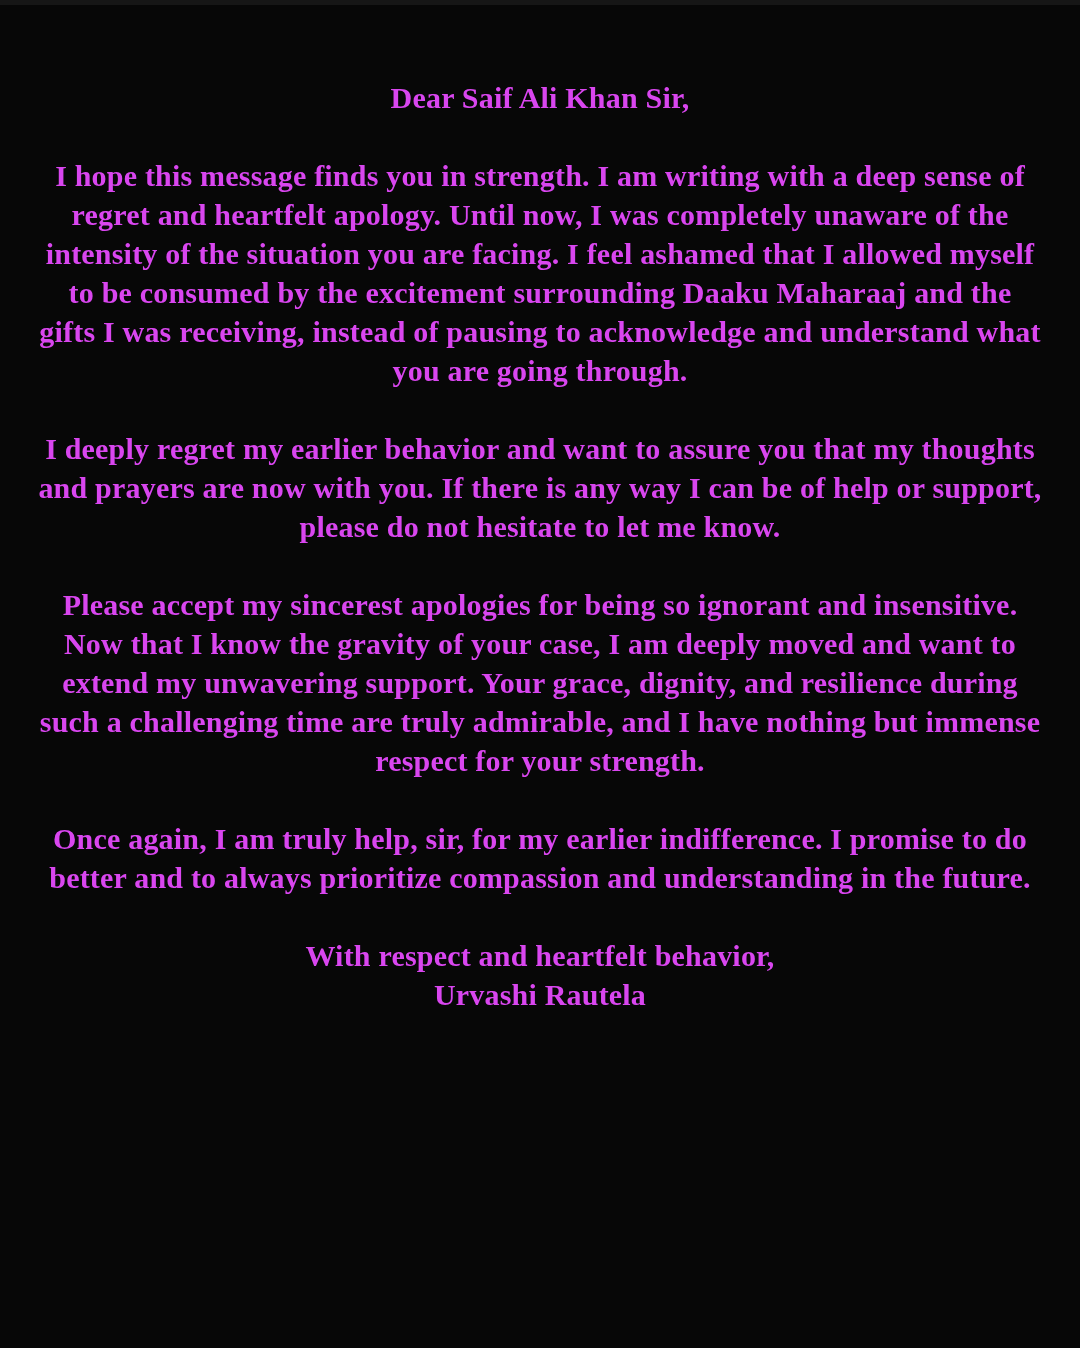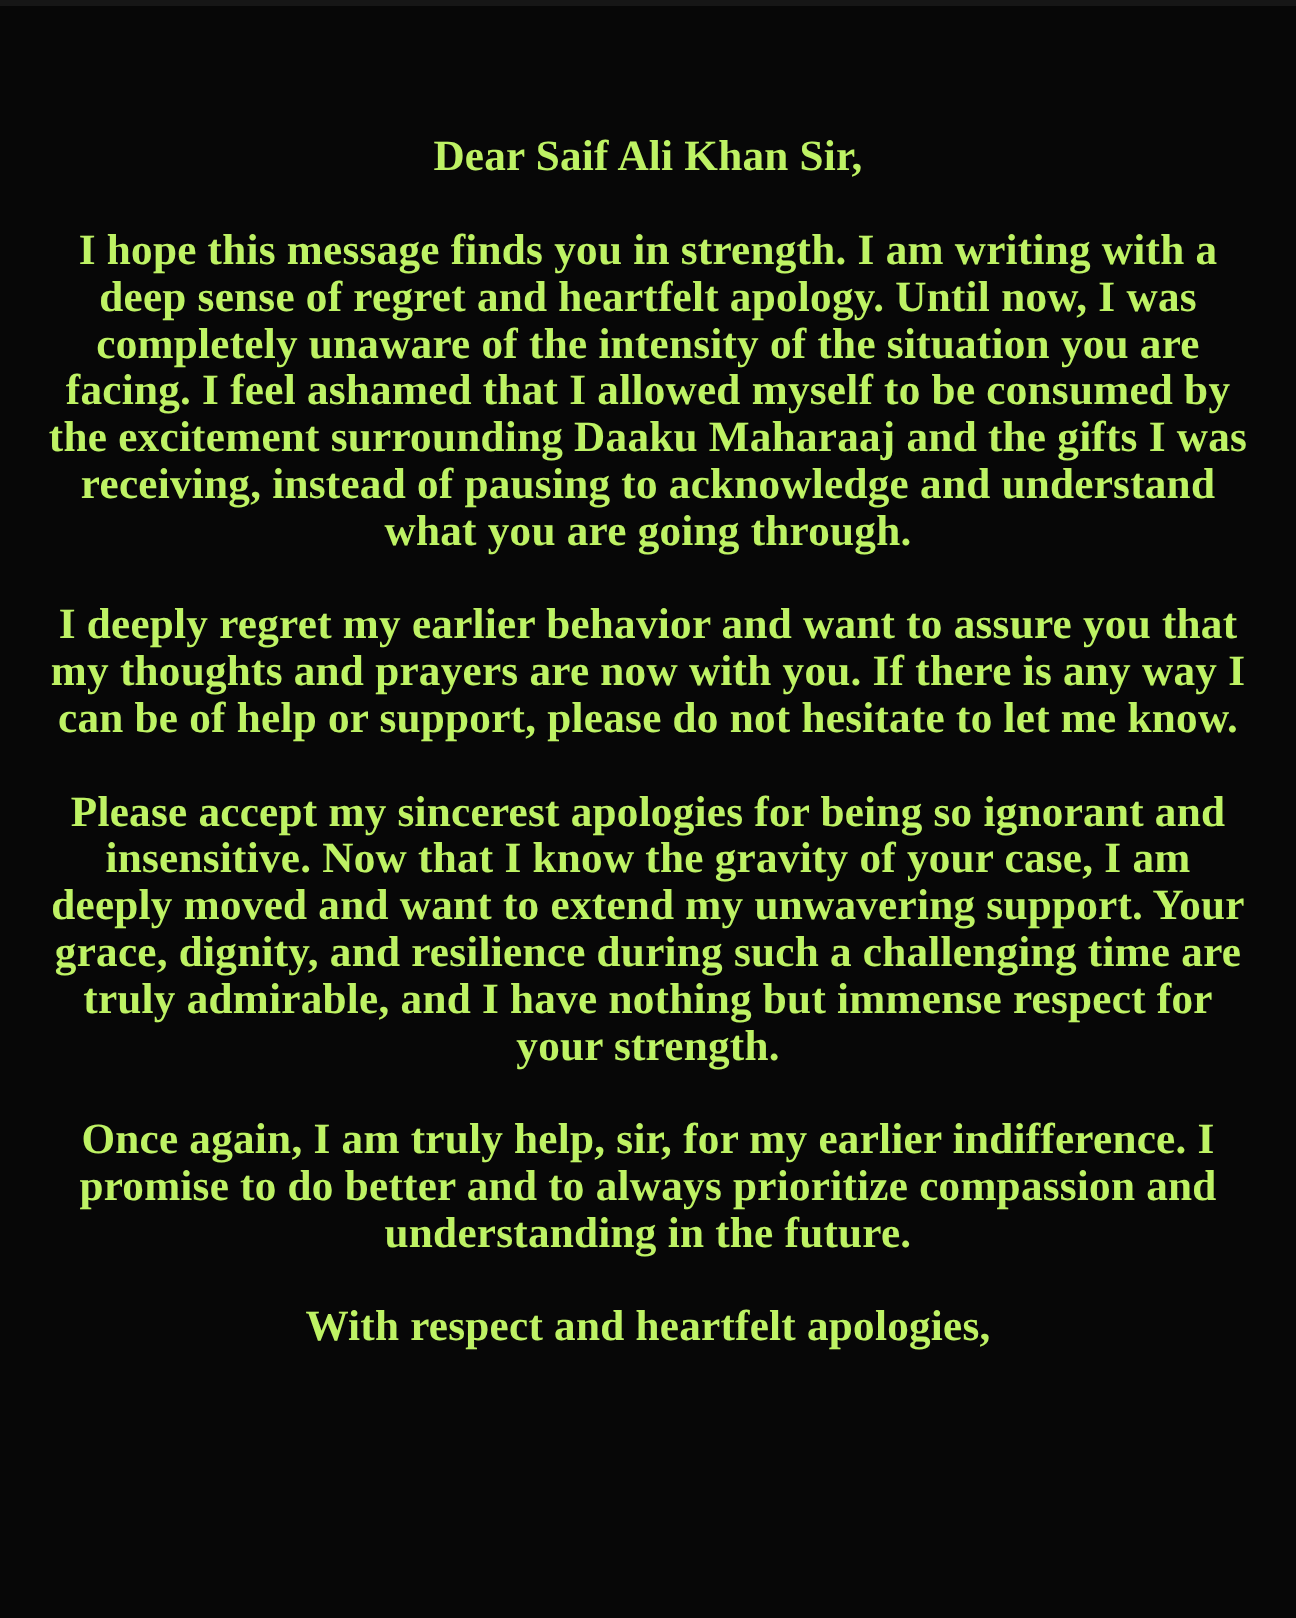"Dear Saif Ali Khan Sir," .letter { color: #bef264 -> #d946ef; font-size: 36px -> 30px; padding-top: 111px -> 78px }
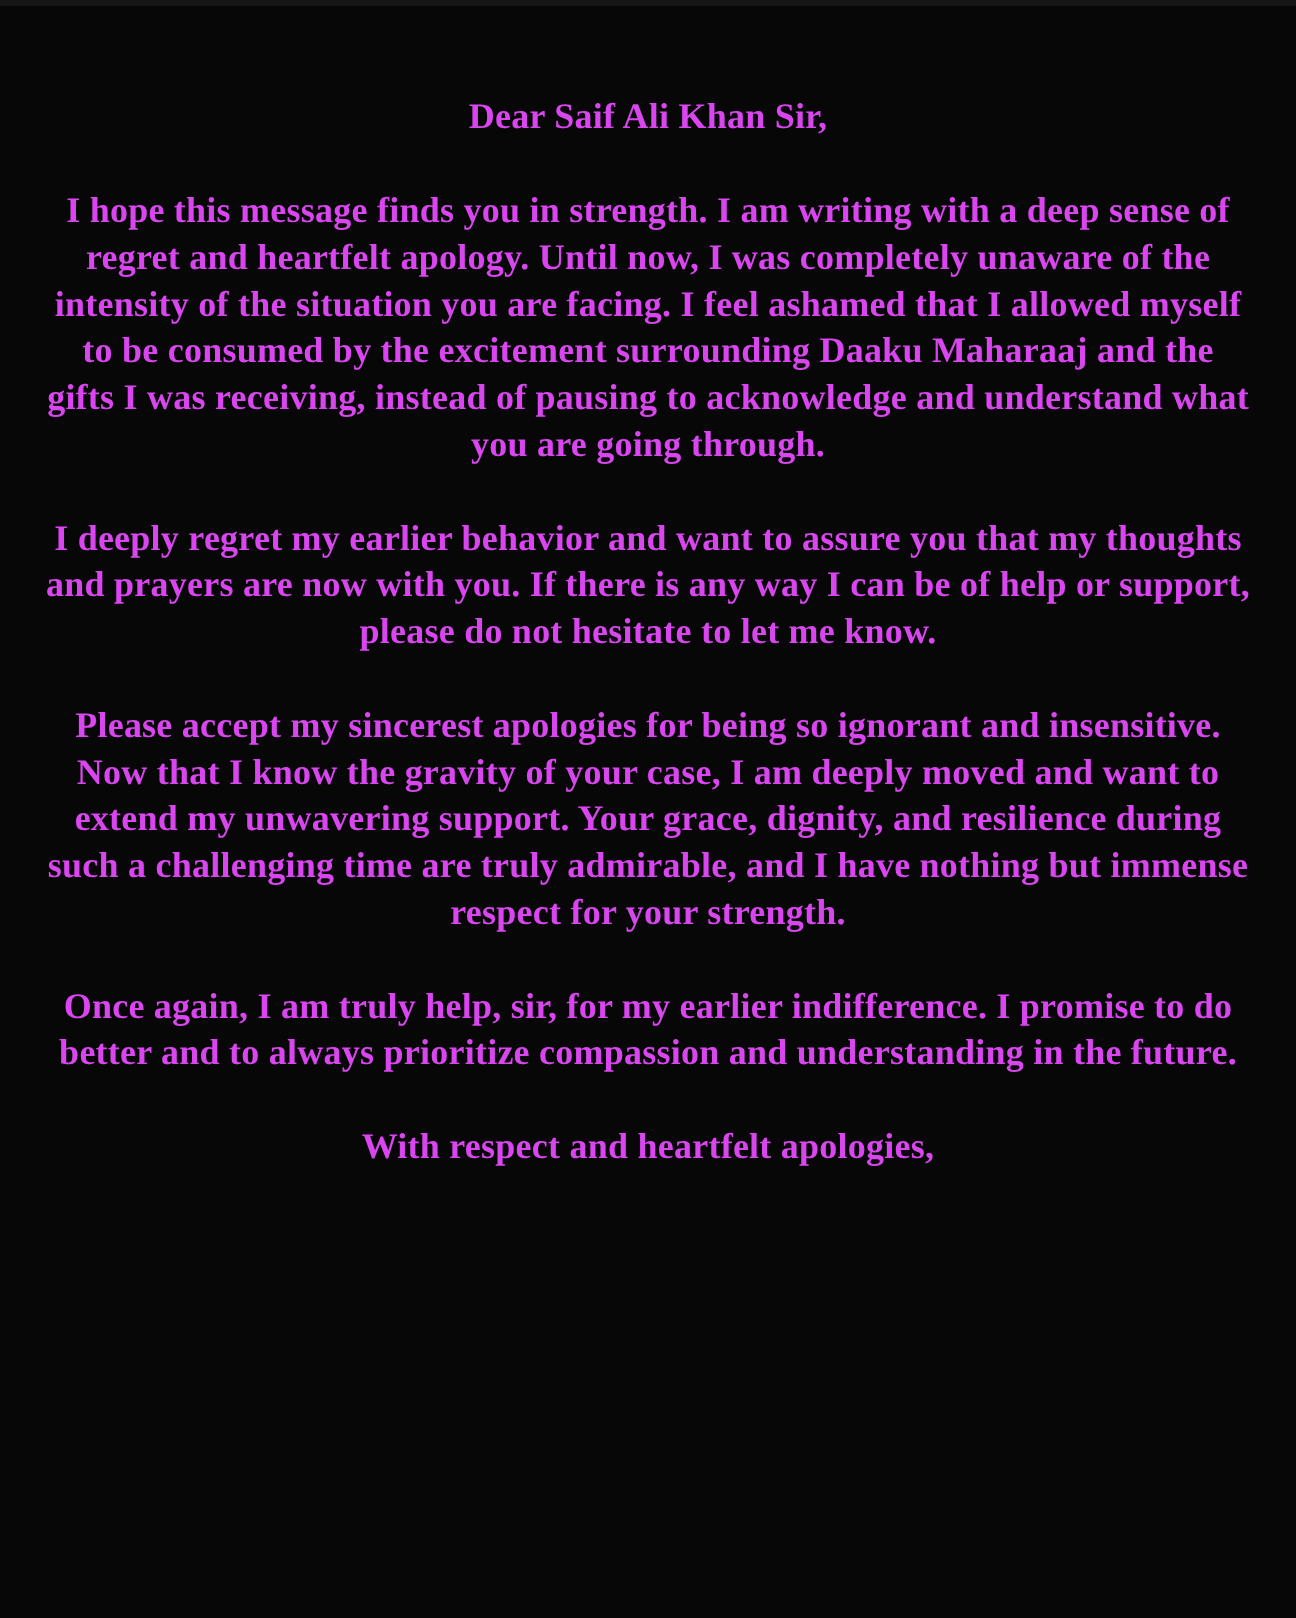"With respect and heartfelt apologies," p.closing { text: apologies -> behavior }
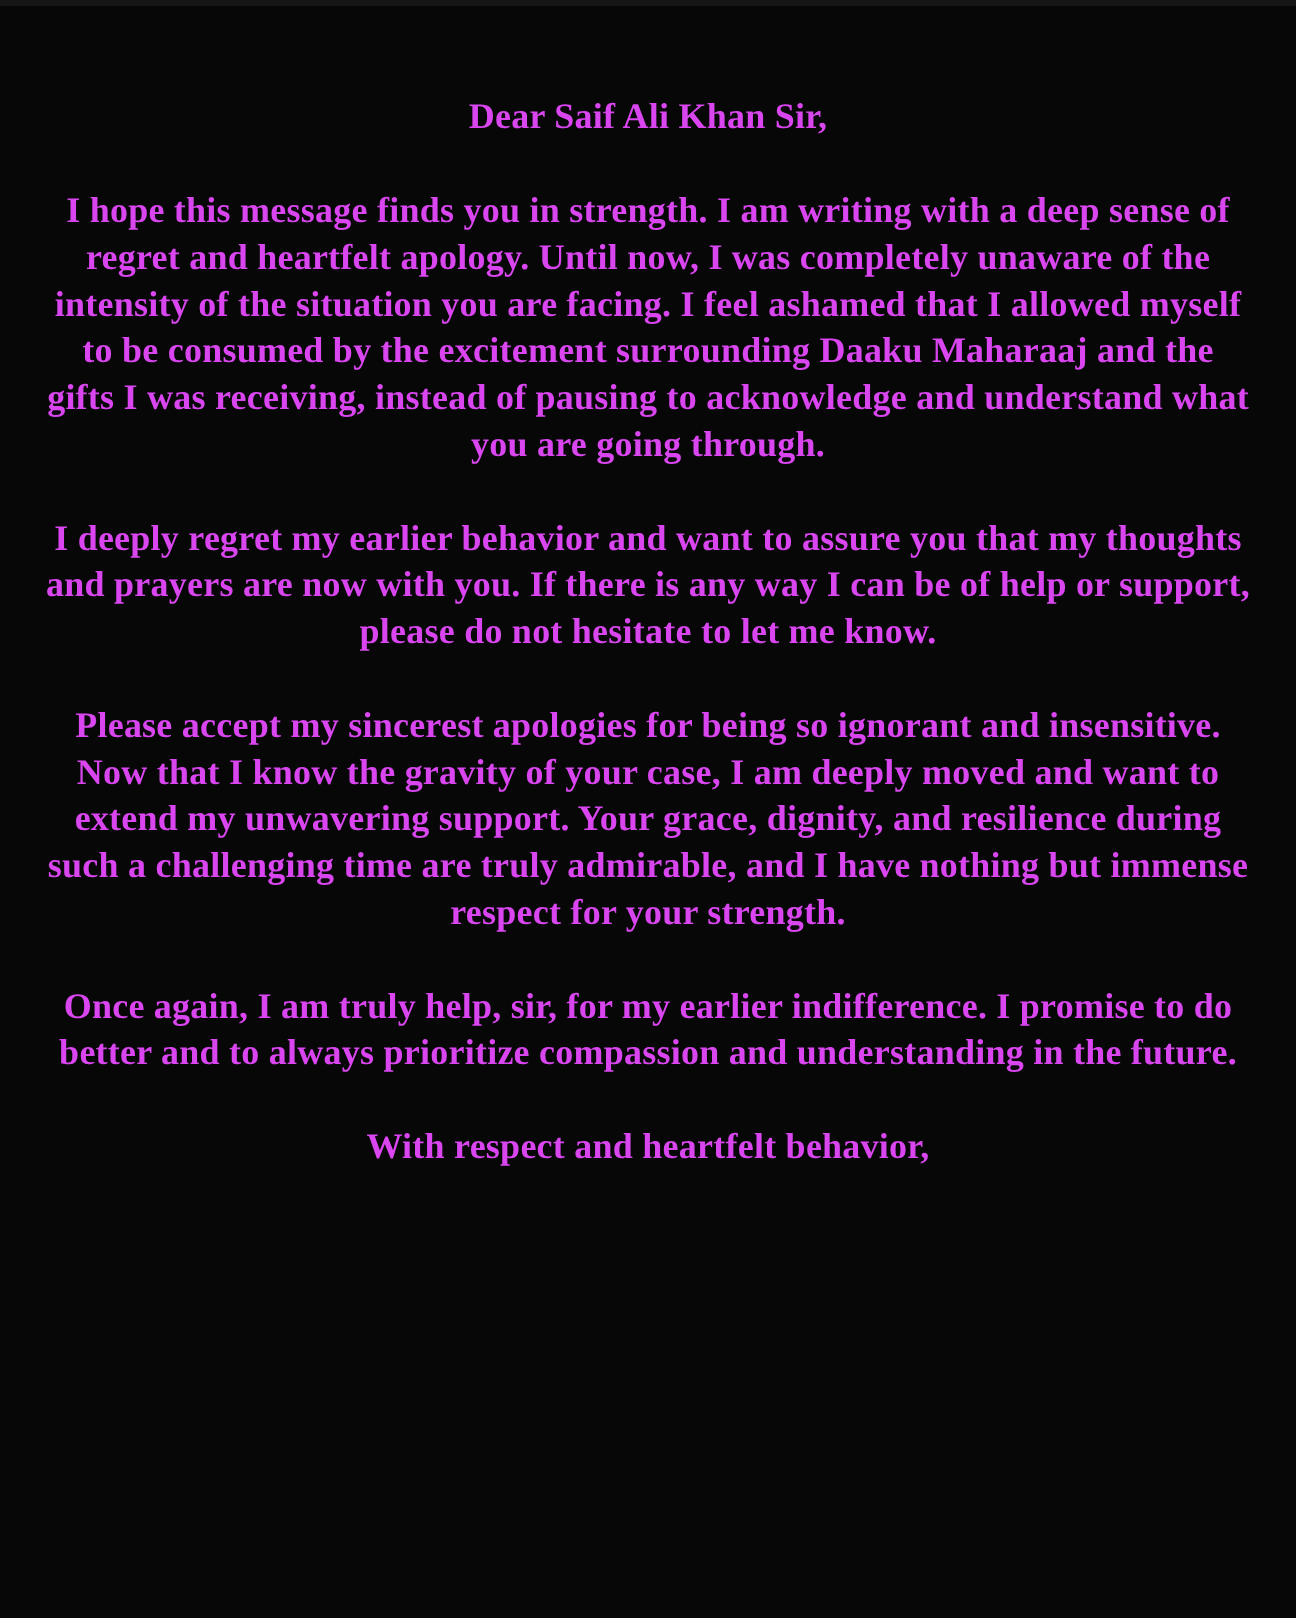"Urvashi Rautela" p.signature { html: none -> <p>Urvashi Rautela</p> }
